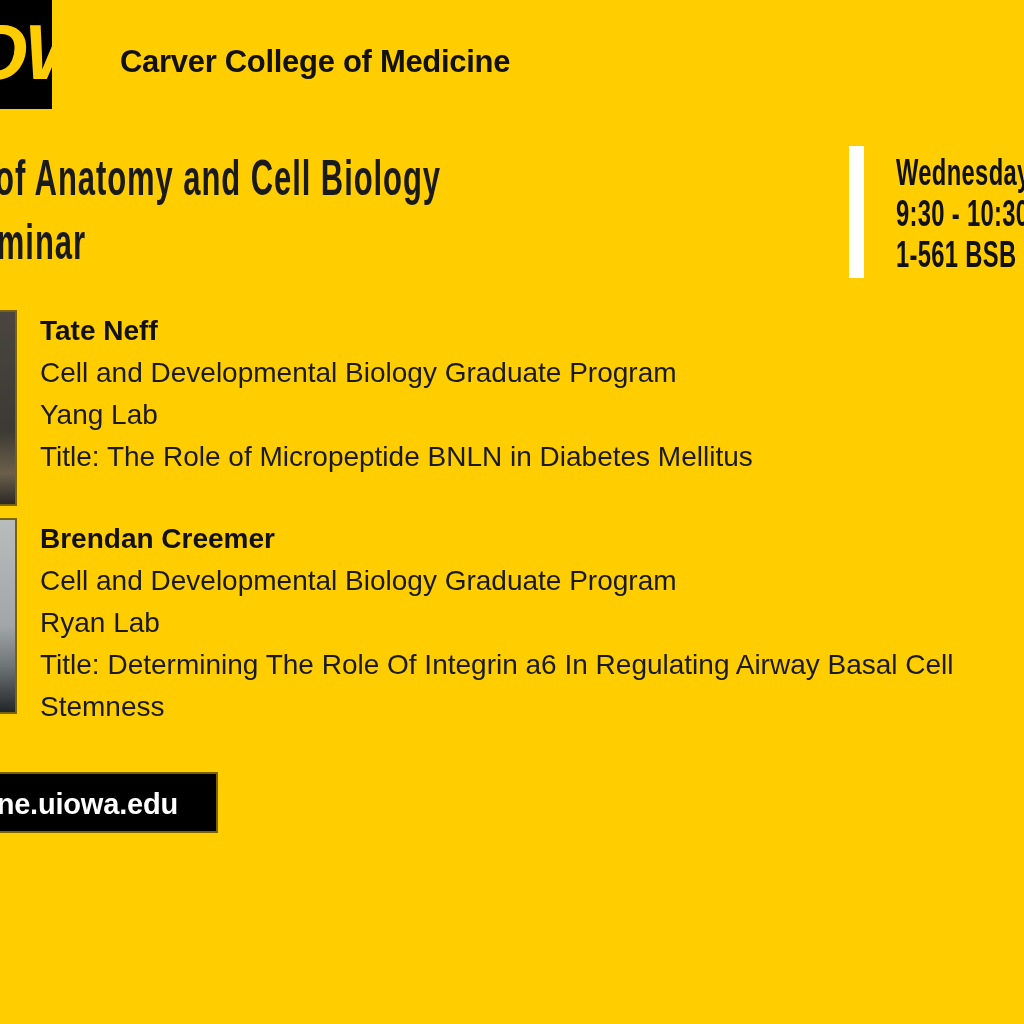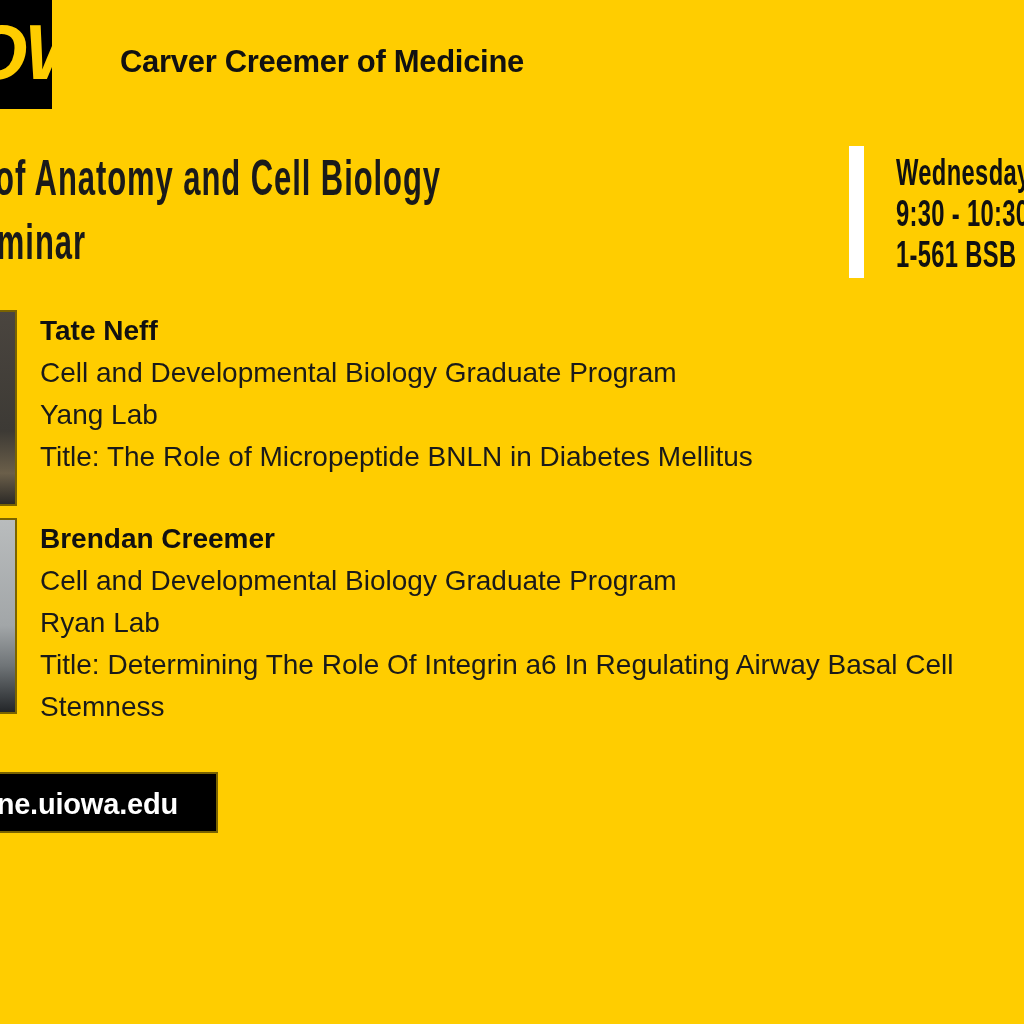"Carver Creemer of Medicine" div.college-name { text: Creemer -> College }
